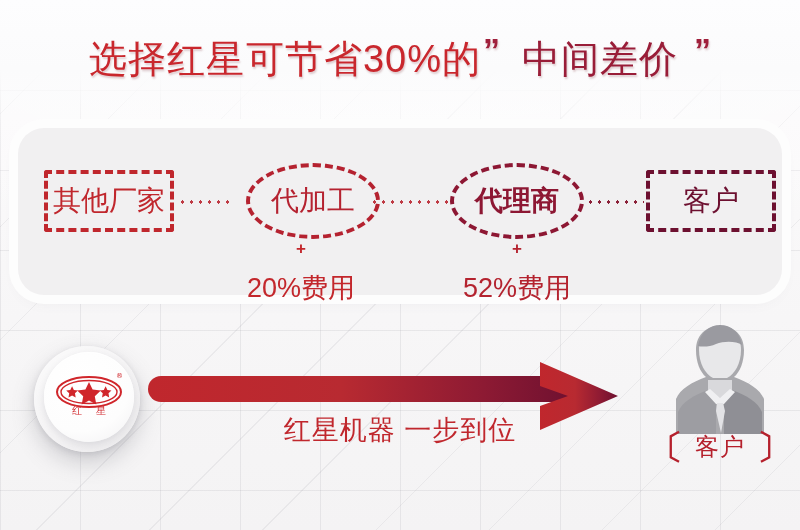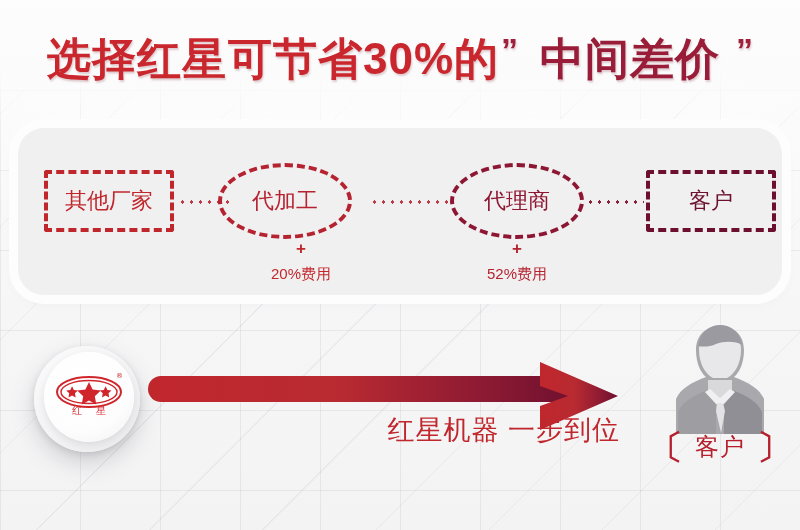"选择红星" .hl-seg { font-size: 44px -> 38px; font-weight: bold -> normal }
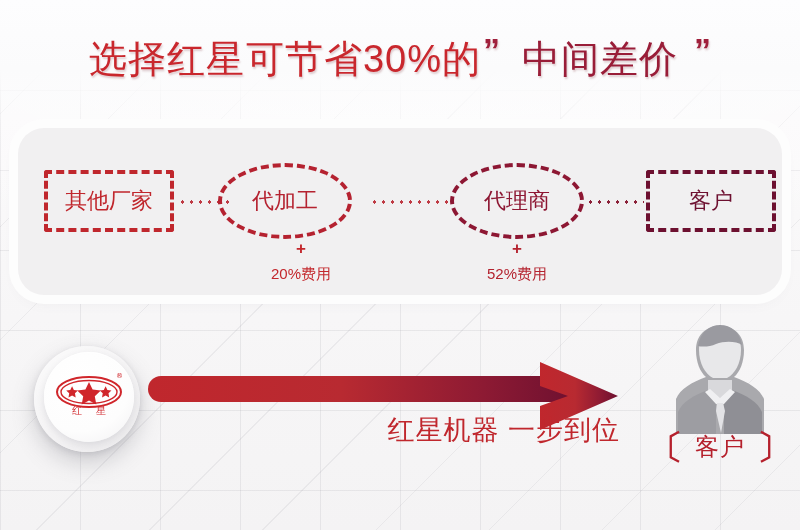"其他厂家" .node { font-size: 22px -> 28px }
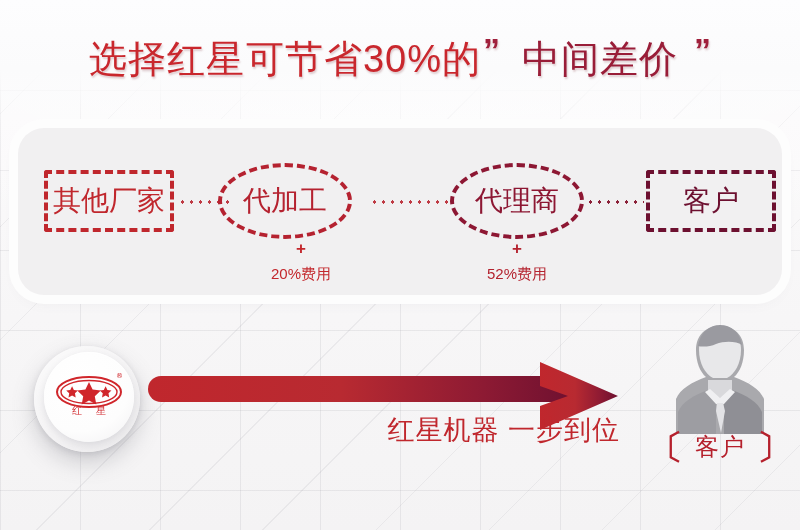"代加工" #n2 { left: 200px -> 228px }
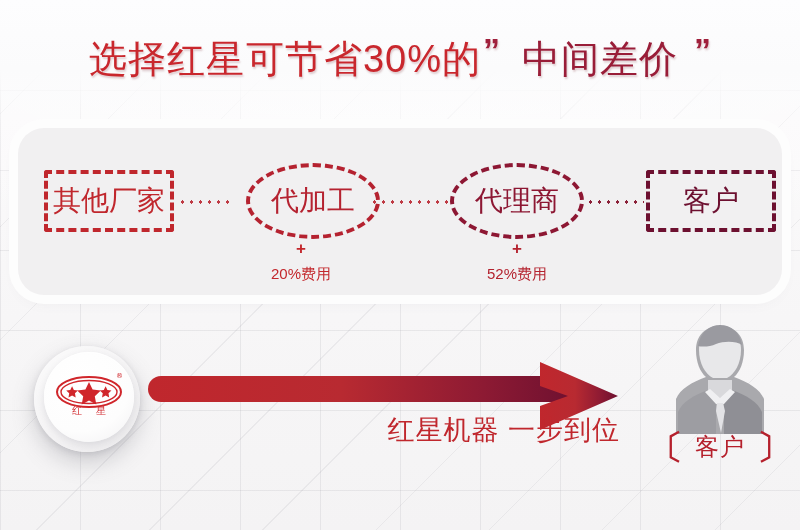"代理商" #n3 { font-weight: none -> bold }
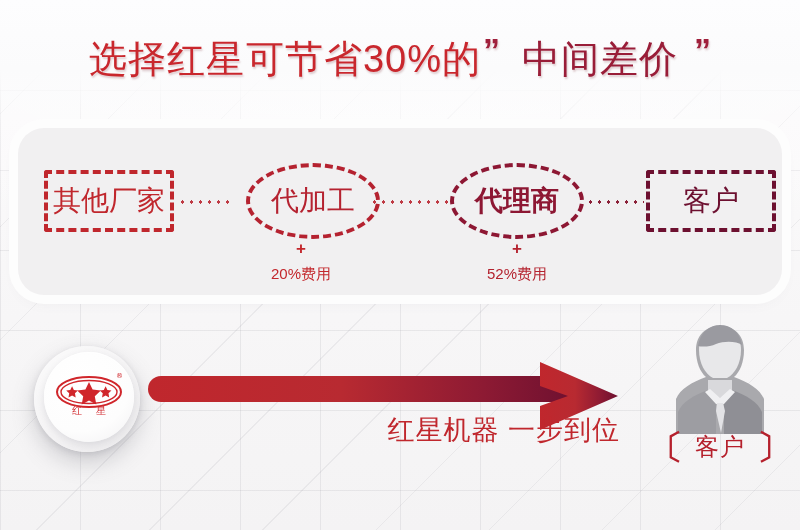"20%费用" .fee .amt { font-size: 15px -> 27px; margin-top: 2px -> 16px }
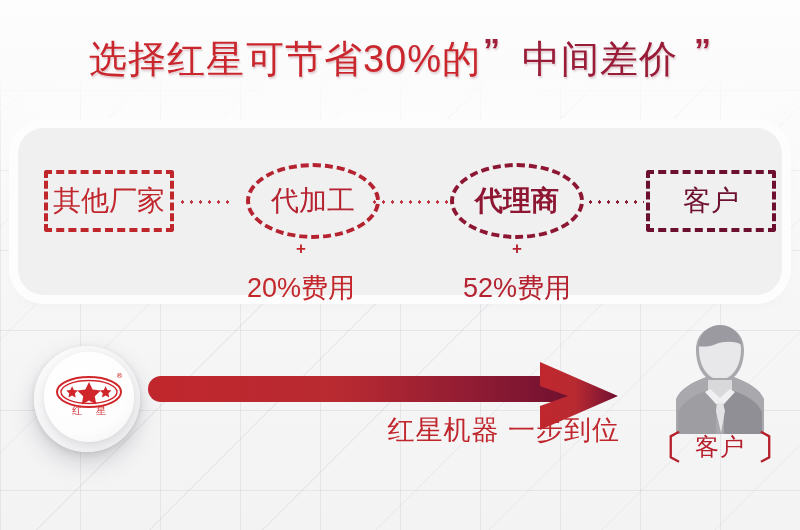"红星机器 一步到位" .arrow-label { text-align: right -> center }
